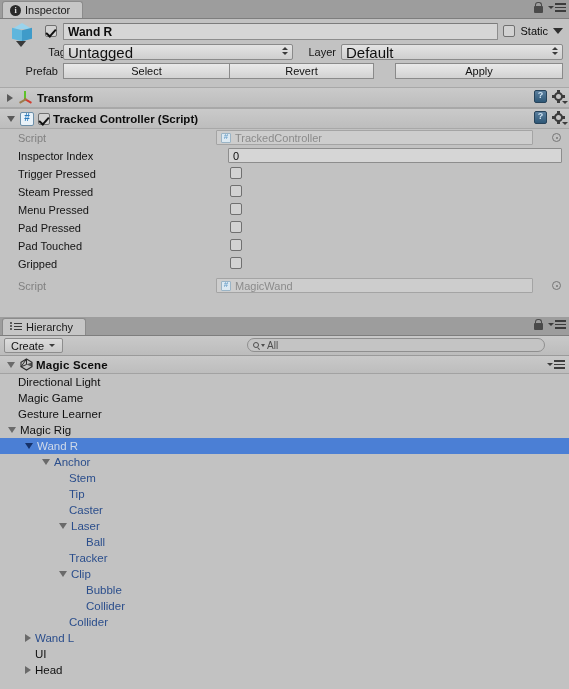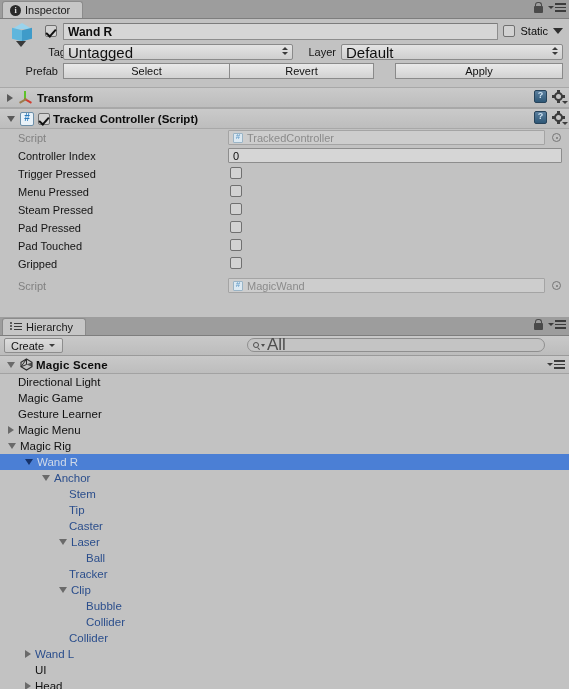"TrackedController" .objfield { left: 228px -> 216px }
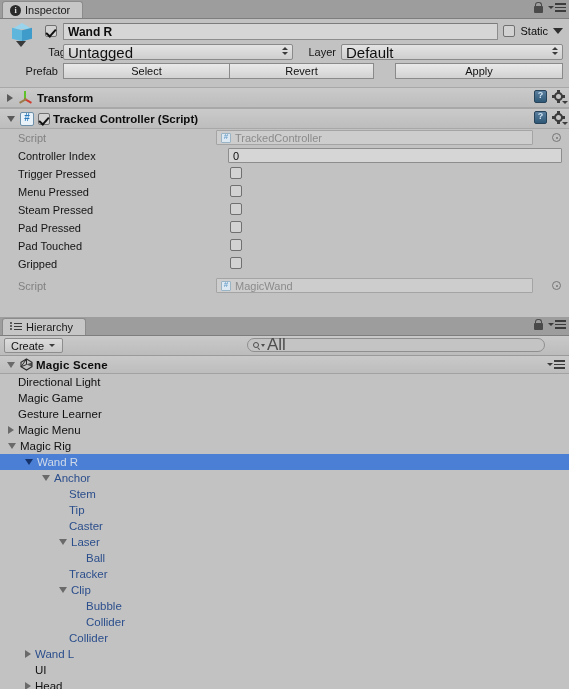"Controller Index" span.plabel { text: Controller -> Inspector }
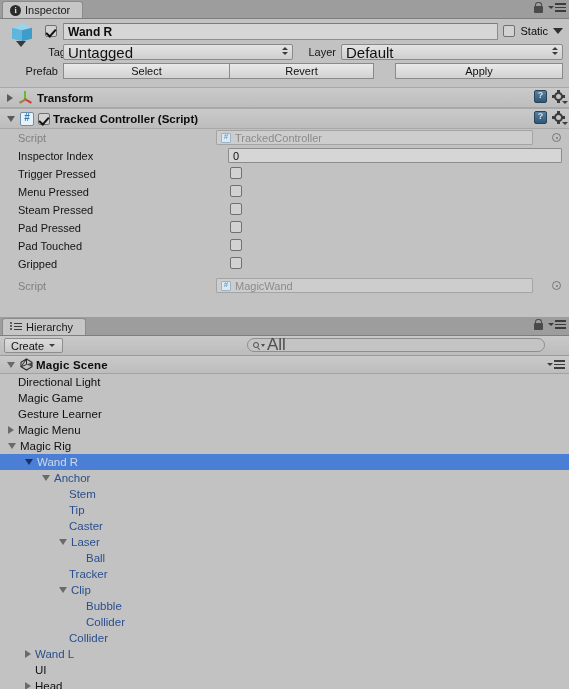"Menu Pressed" div.prop { order: before "Steam Pressed" -> after "Steam Pressed" }
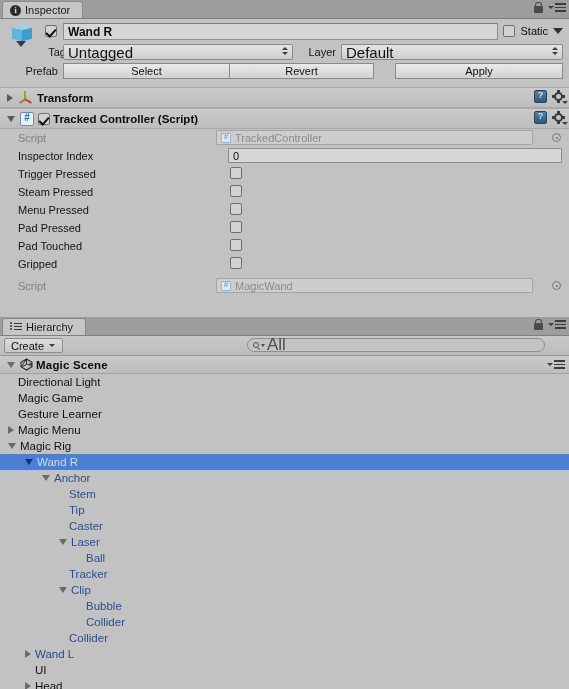"All" .searchfield { font-size: 17px -> 10px }
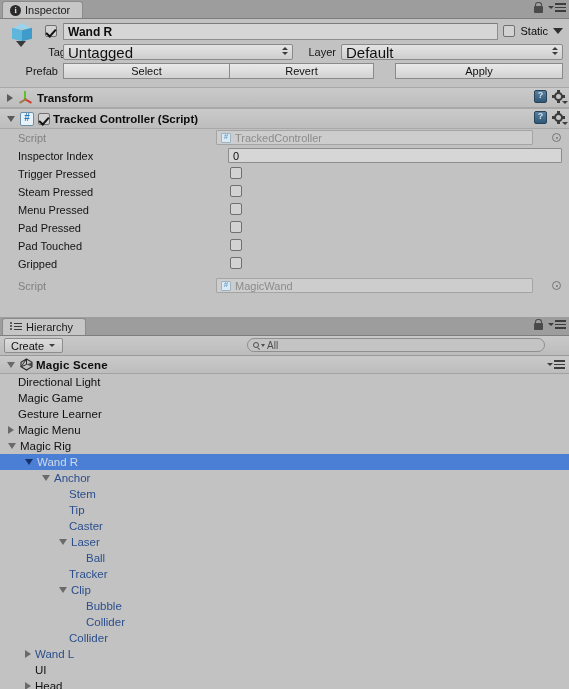"Magic Menu" div.trow { html: <div> <span></span> <span></span> <span></span> <span>Magic Menu</span> </div> -> none }
